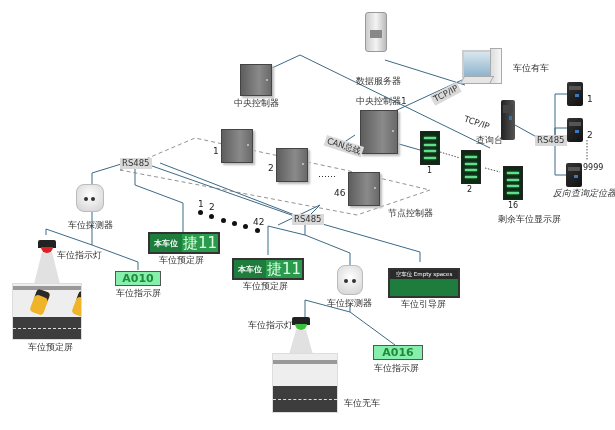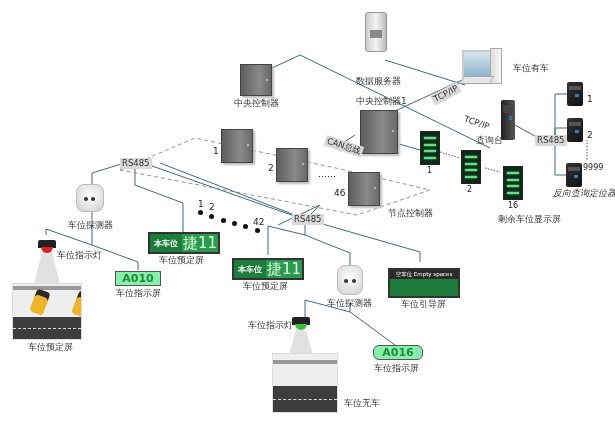"A016" div.led-ind { border-radius: 6px -> none }
